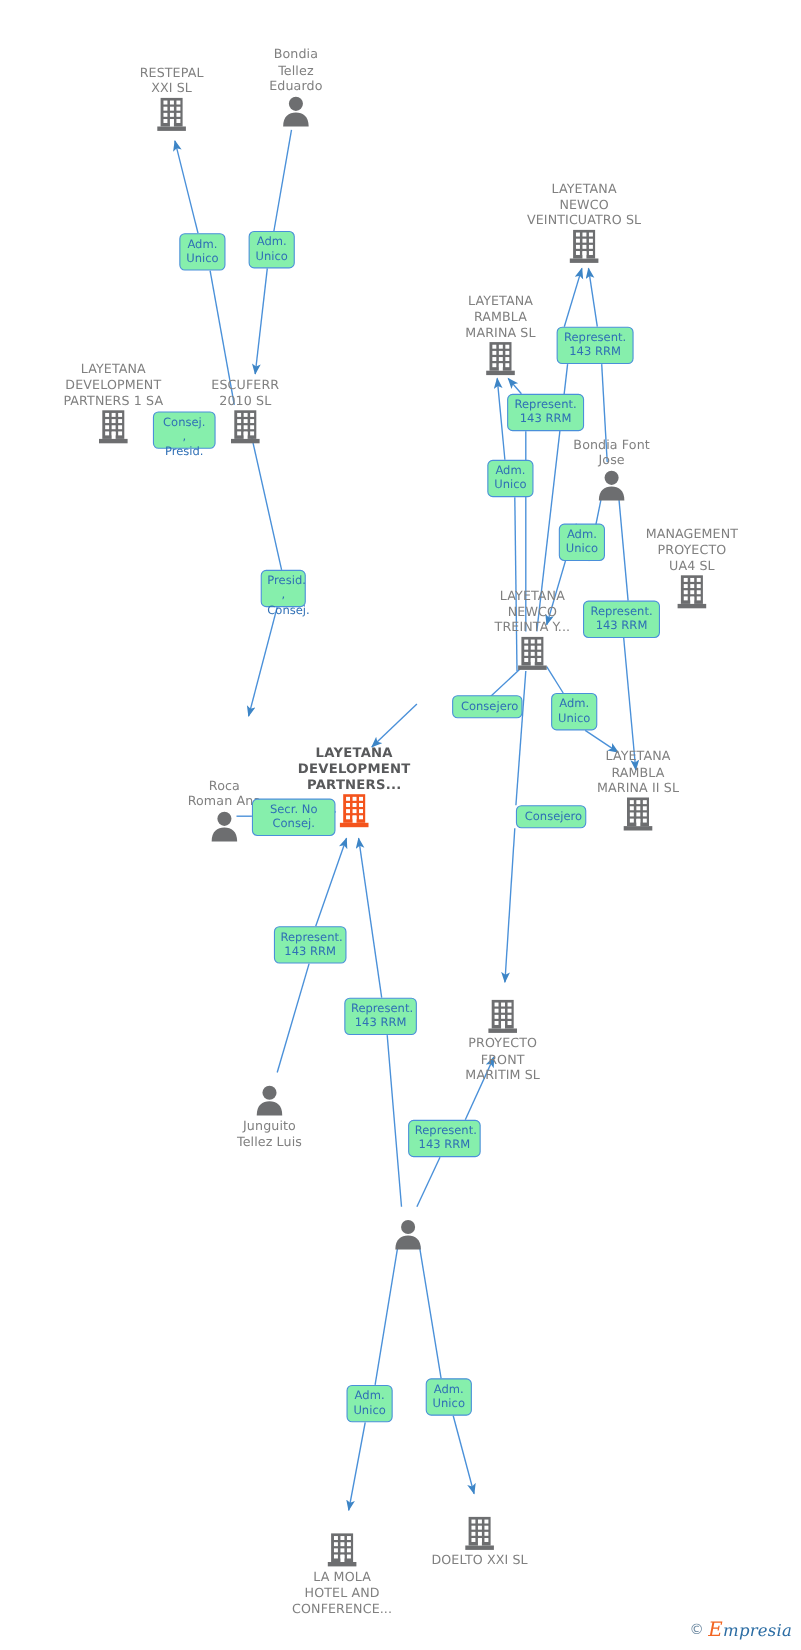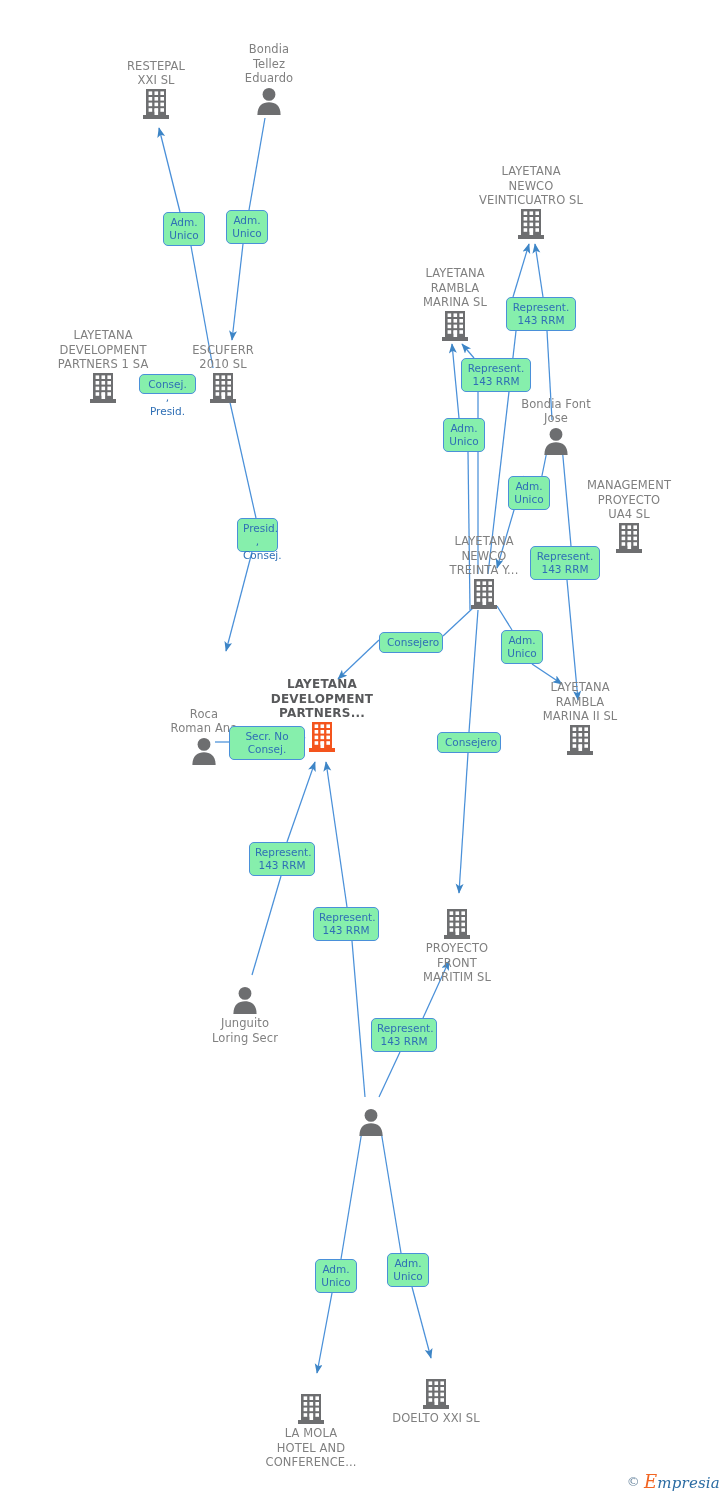"Consej. ," div.chip { height: 20px -> 34px }
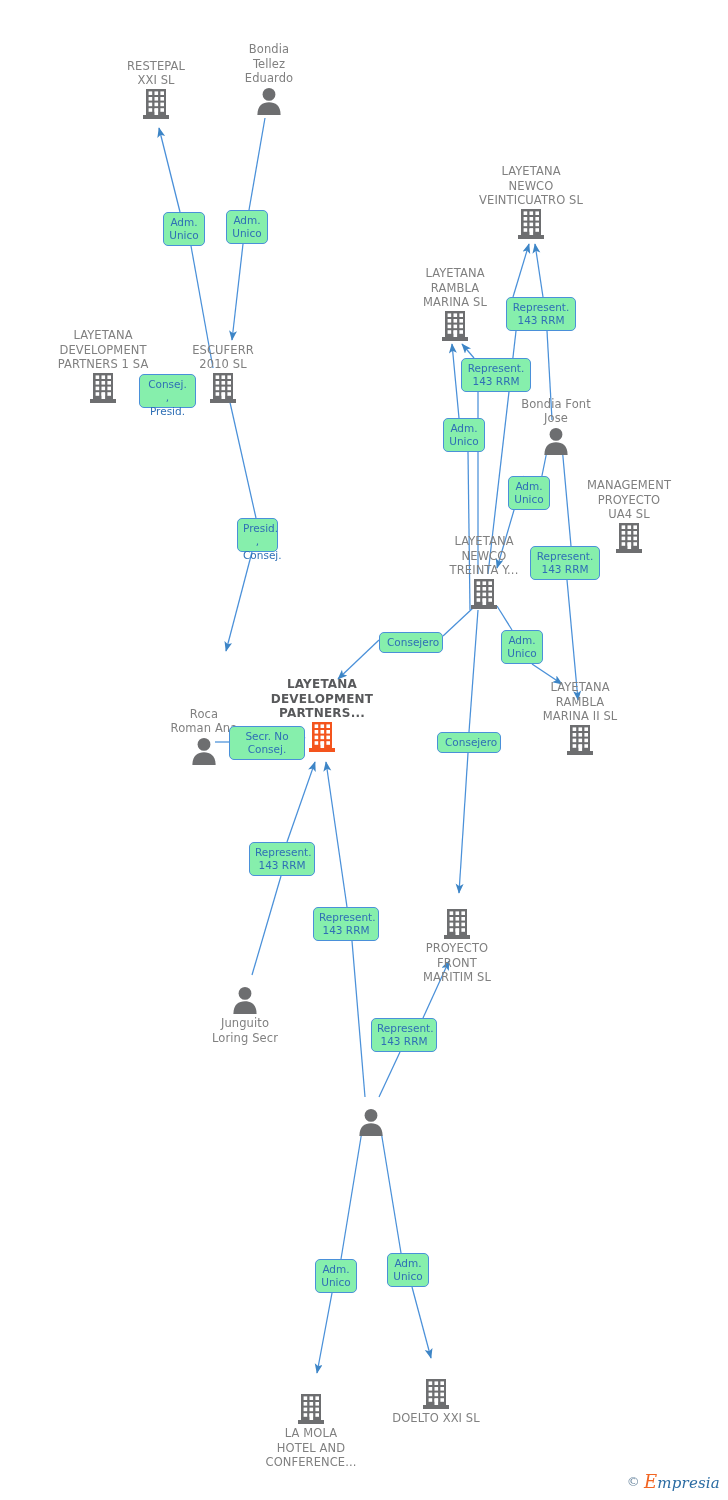"Consejero" .chip.one-line { margin-left: none -> 32px }
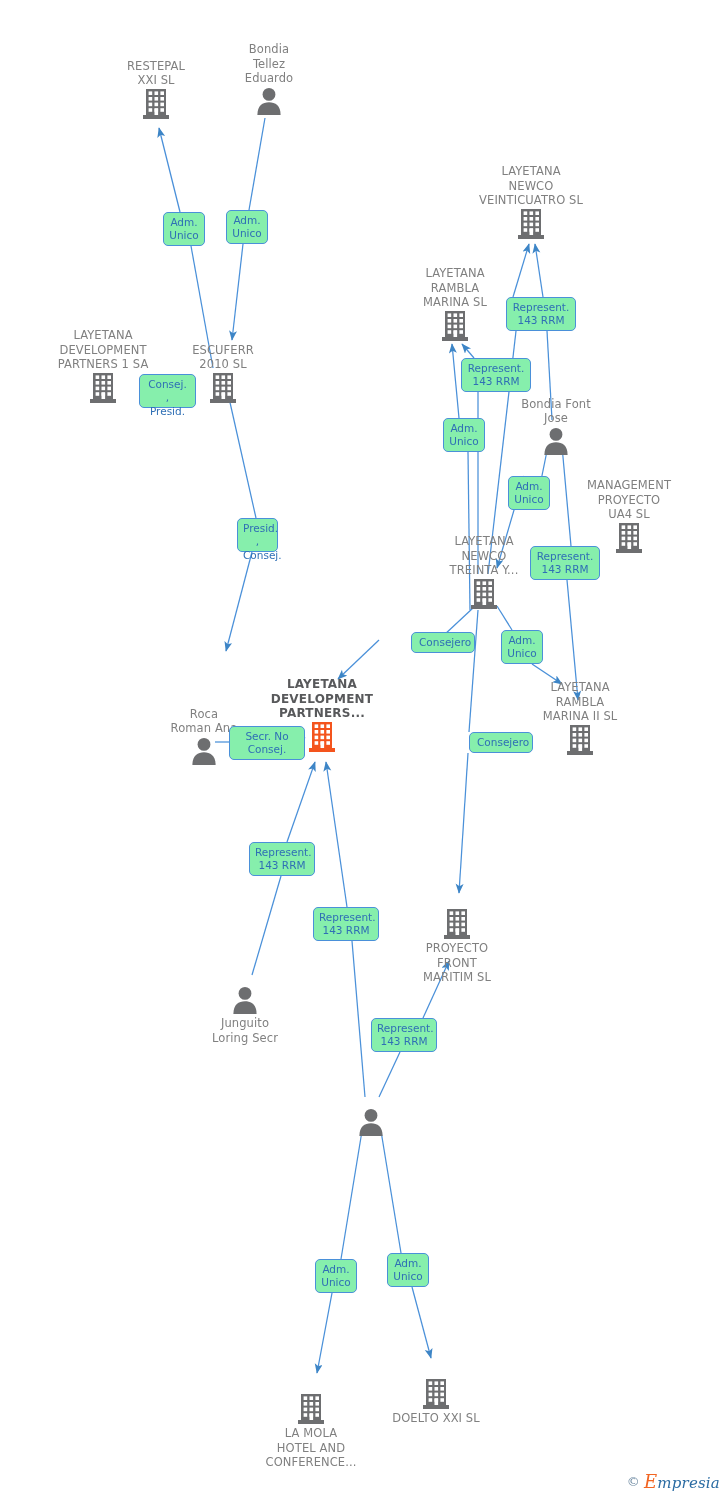"Junguito" span.lbl { text: Loring Secr -> Tellez Luis }
